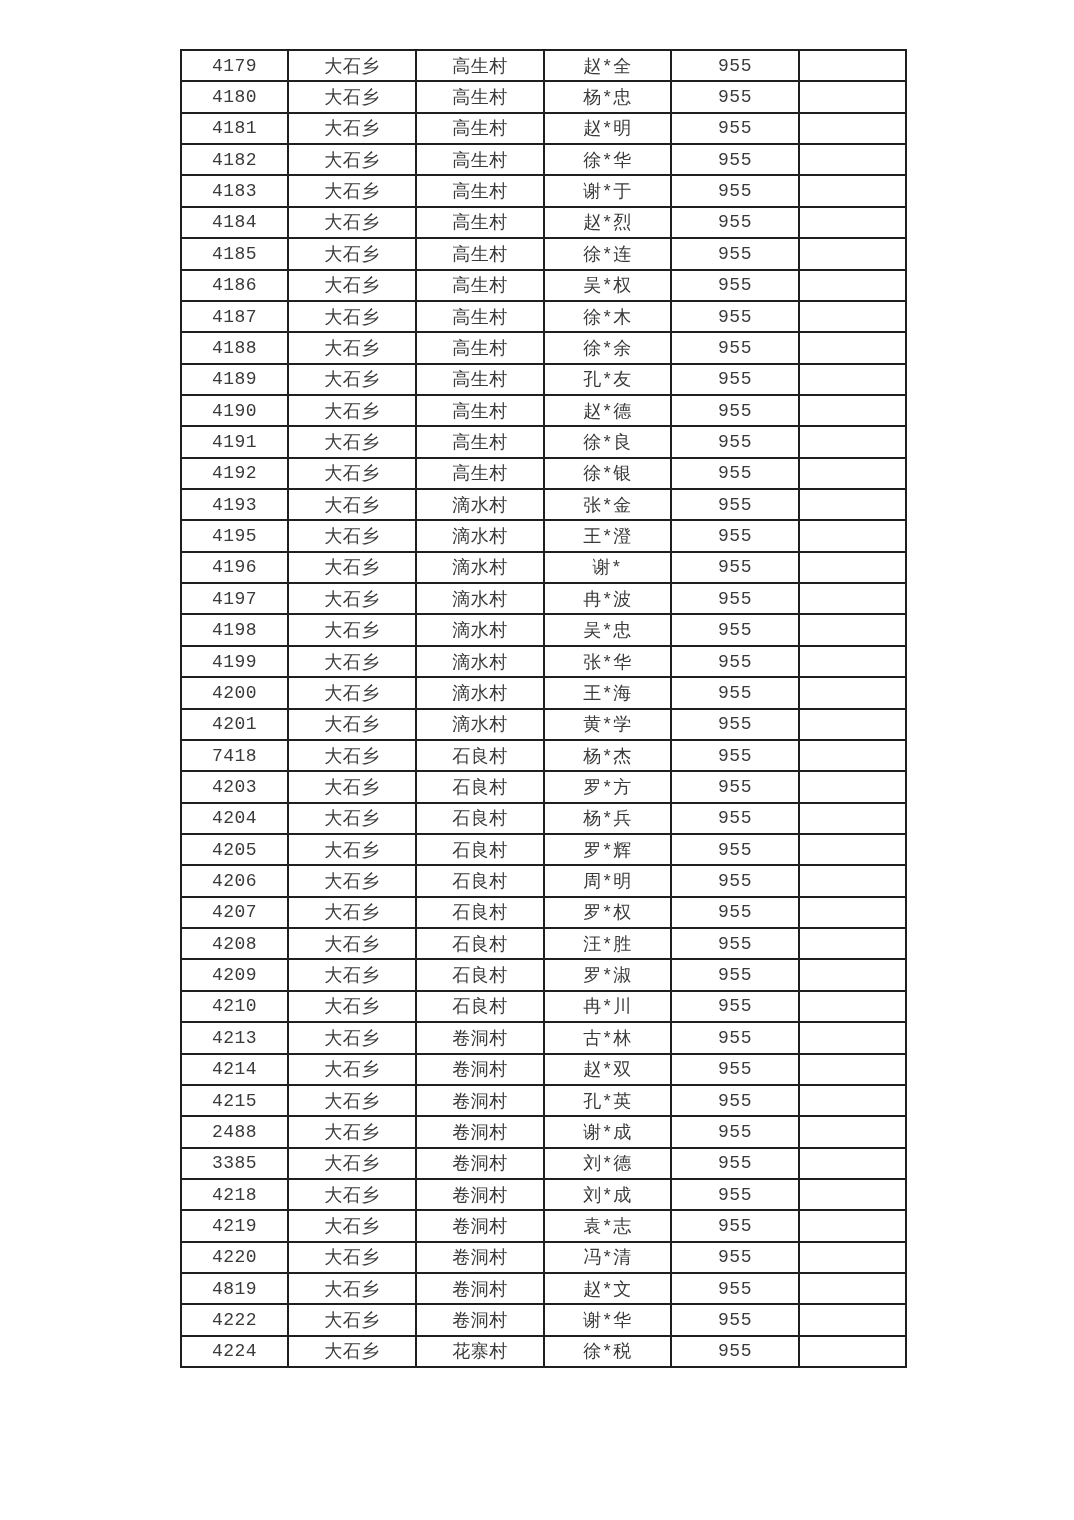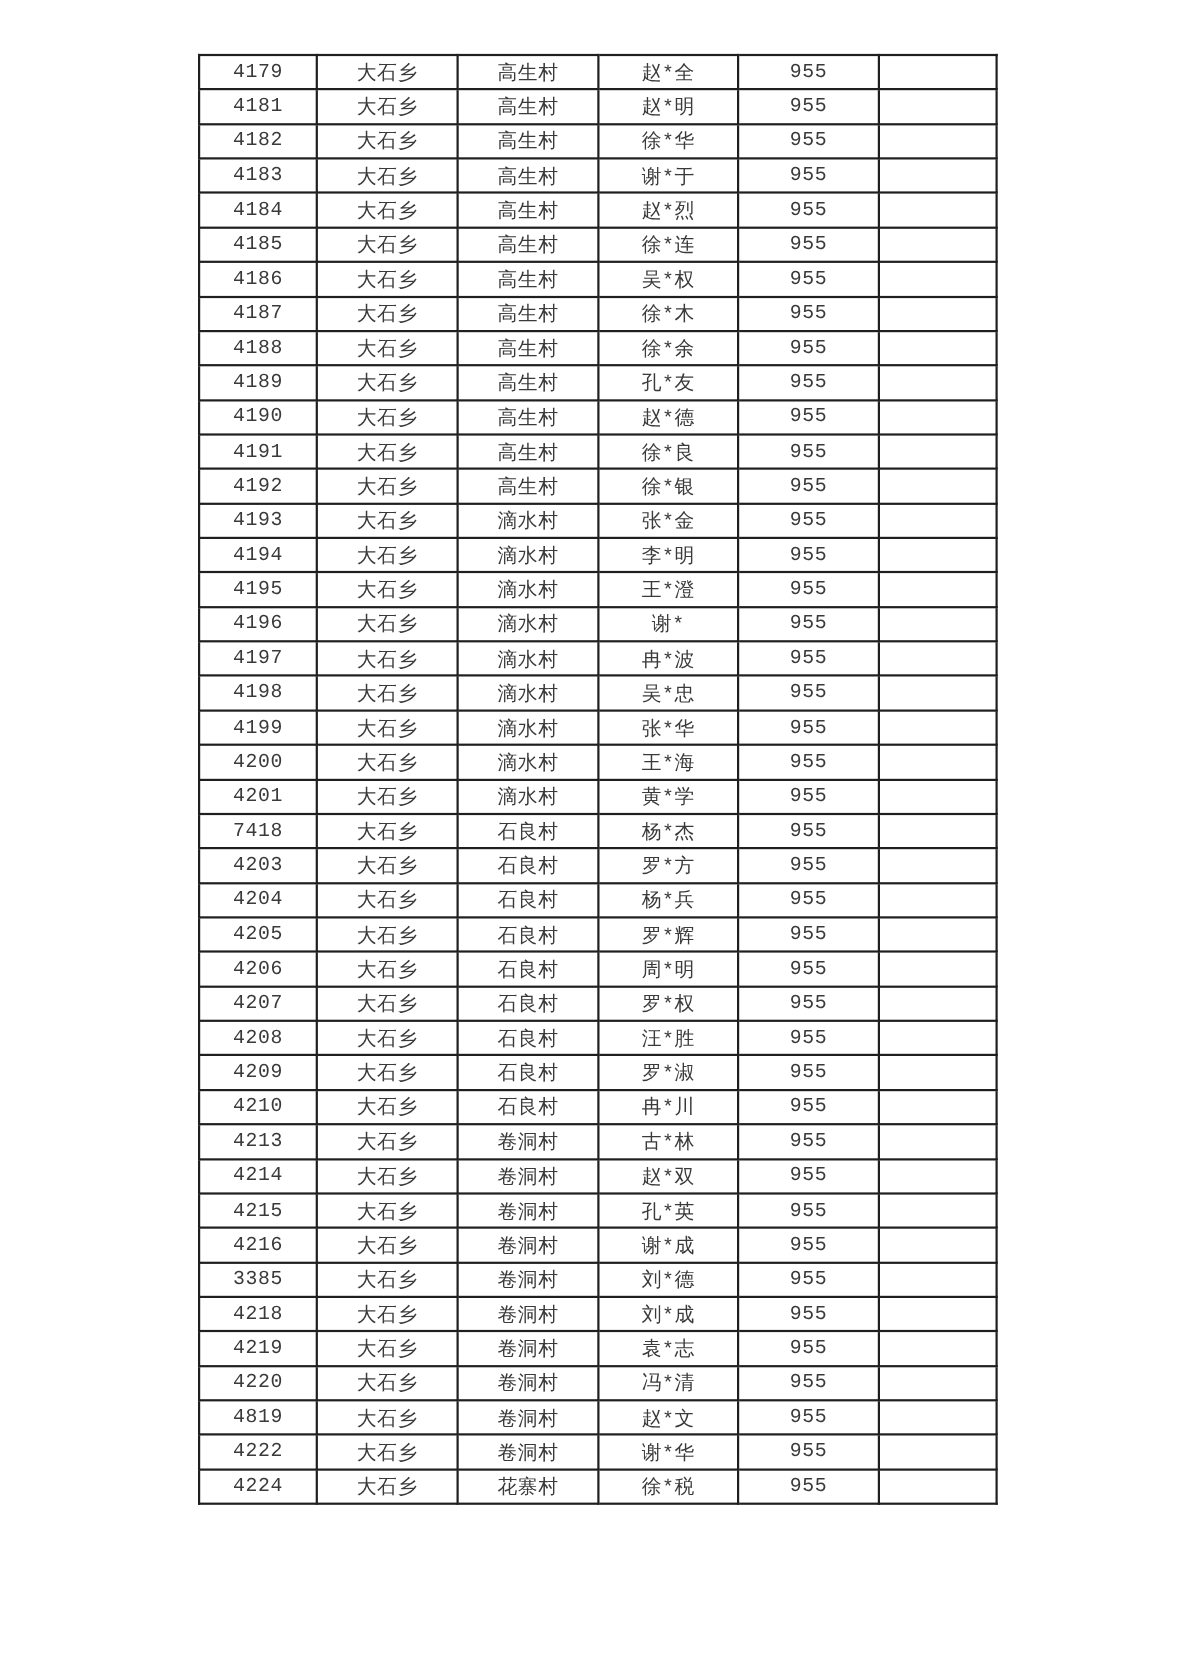"4180" tr { html: none -> <tr> <td>4180</td> <td>大石乡</td> <td>高生村</td> <td>杨*忠</td> <td>955</td> <td></td> </tr> }
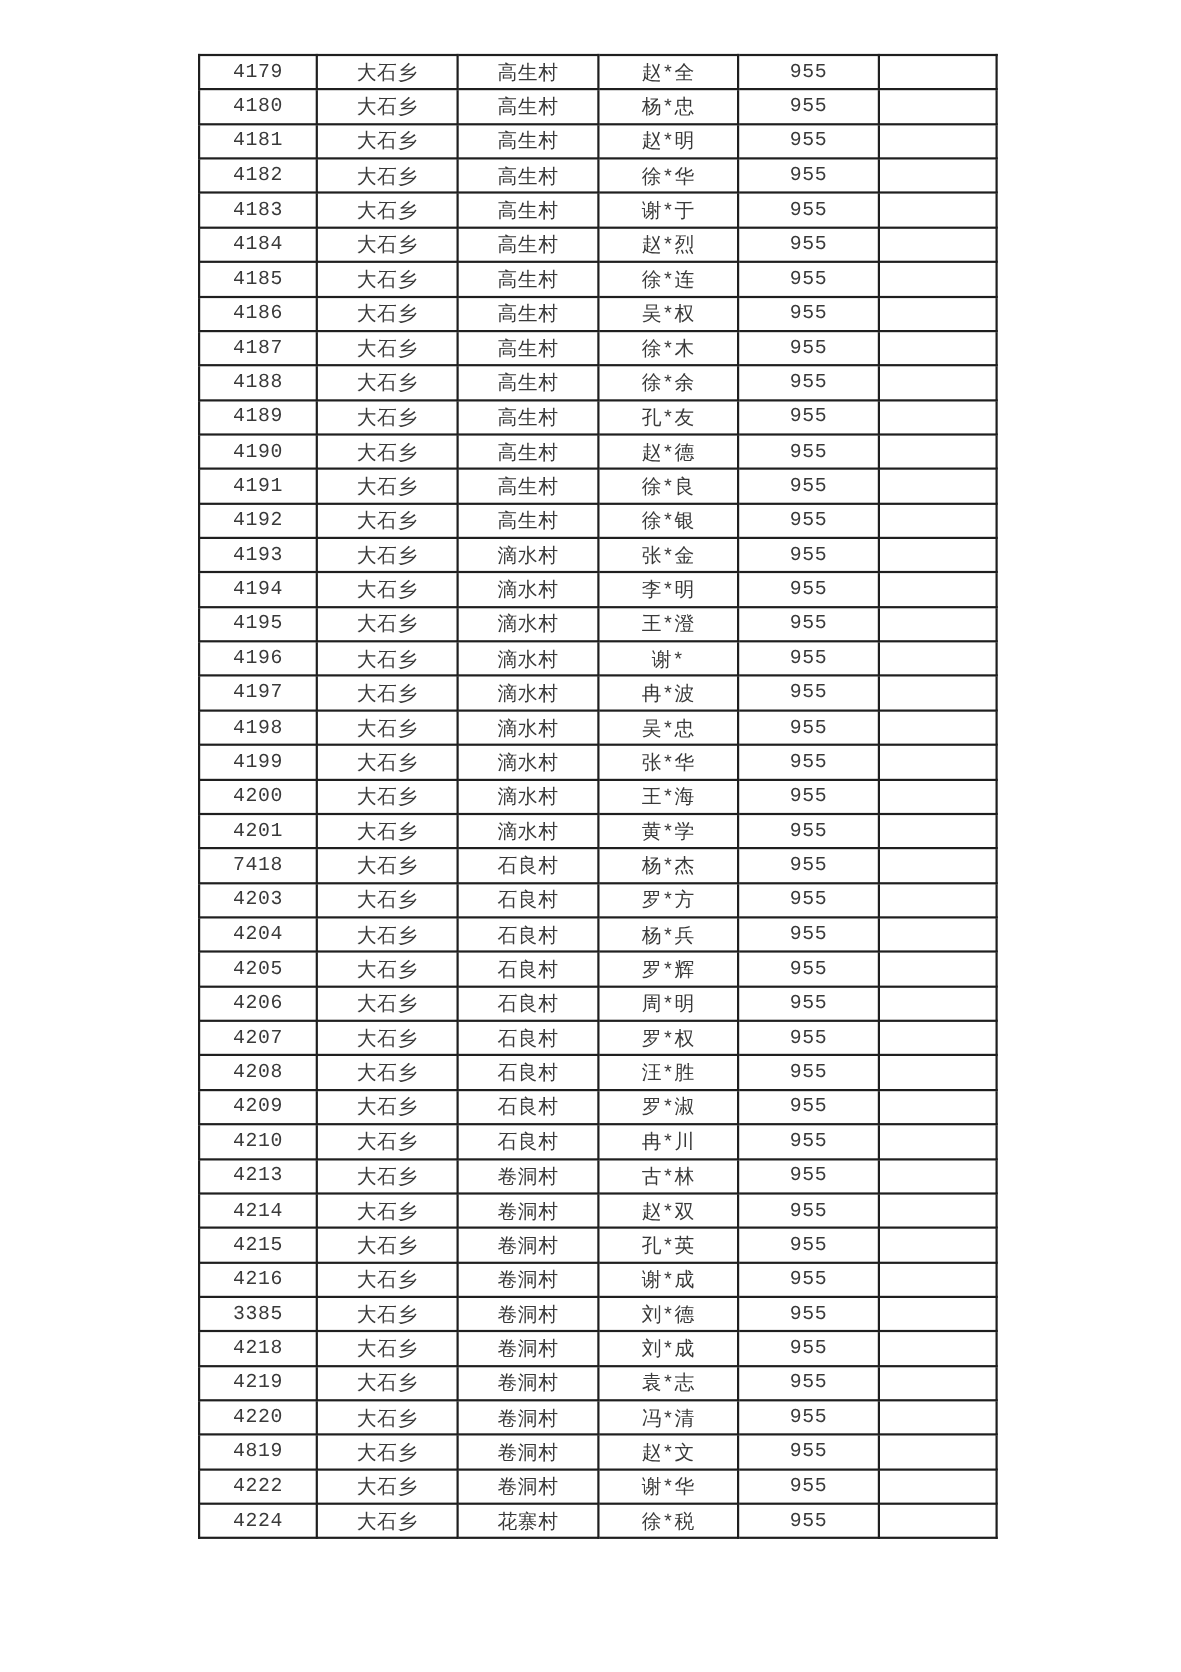"4194" tr { html: <tr> <td>4194</td> <td>大石乡</td> <td>滴水村</td> <td>李*明</td> <td>955</td> <td></td> </tr> -> none }
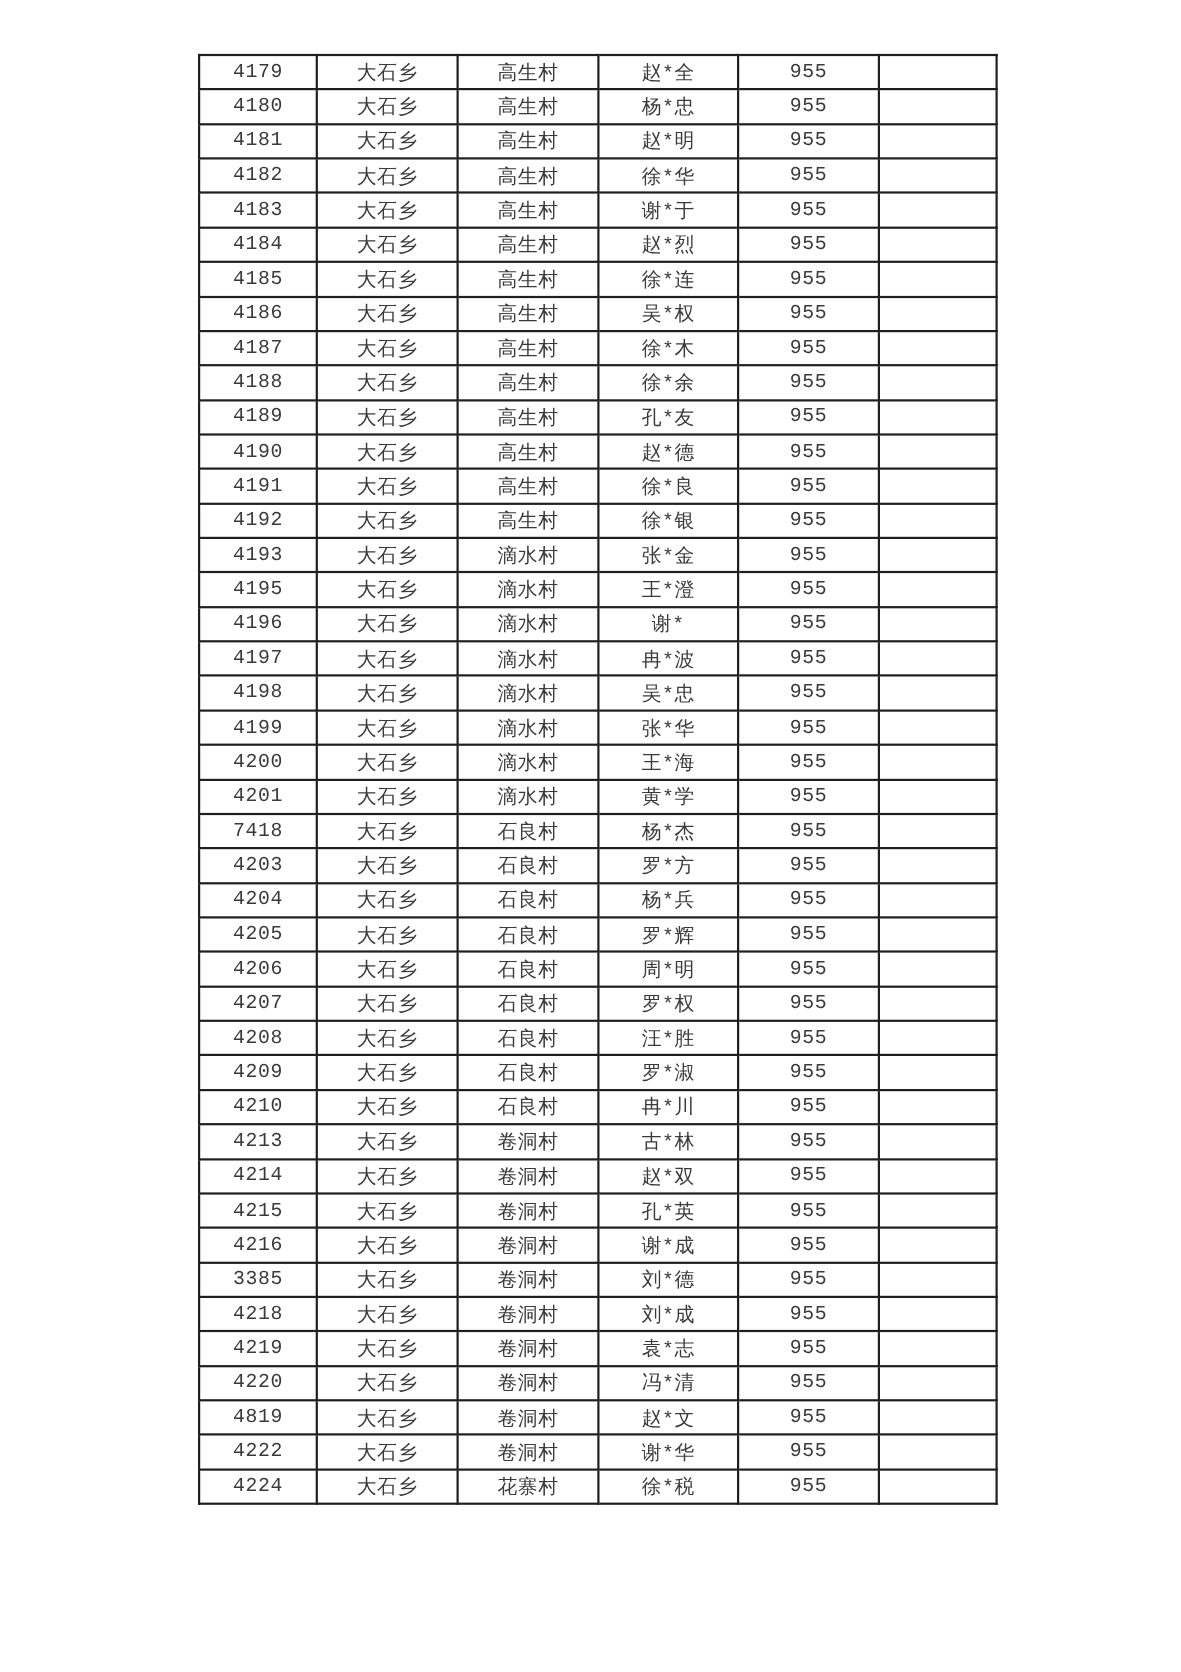"4216" td { text: 4216 -> 2488 }
